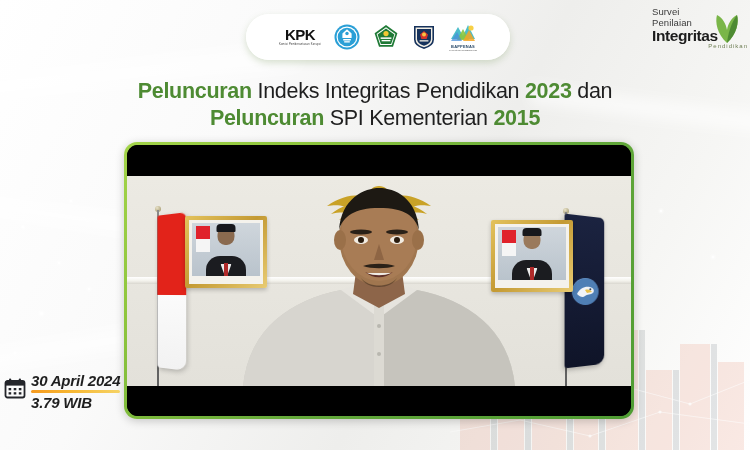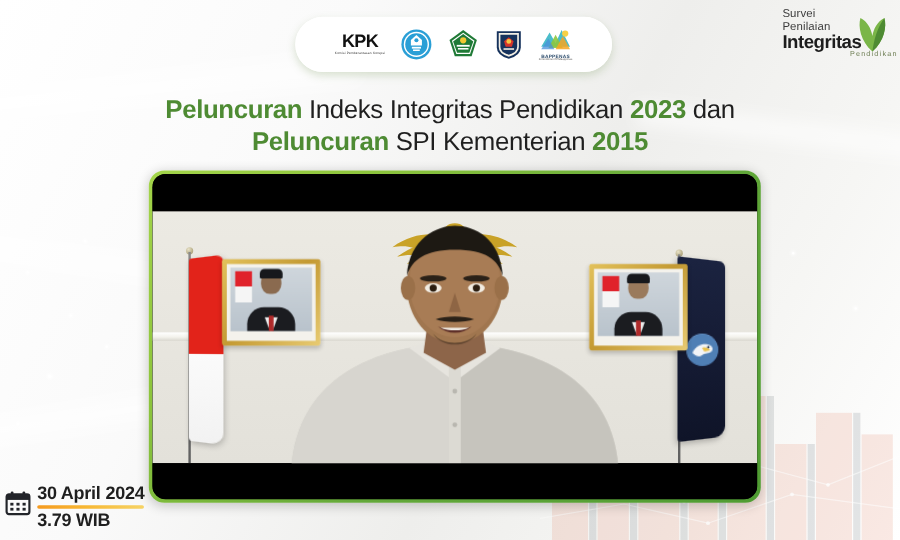"30 April 2024" #date-block { font-style: none -> italic; top: 404px -> 373px }
